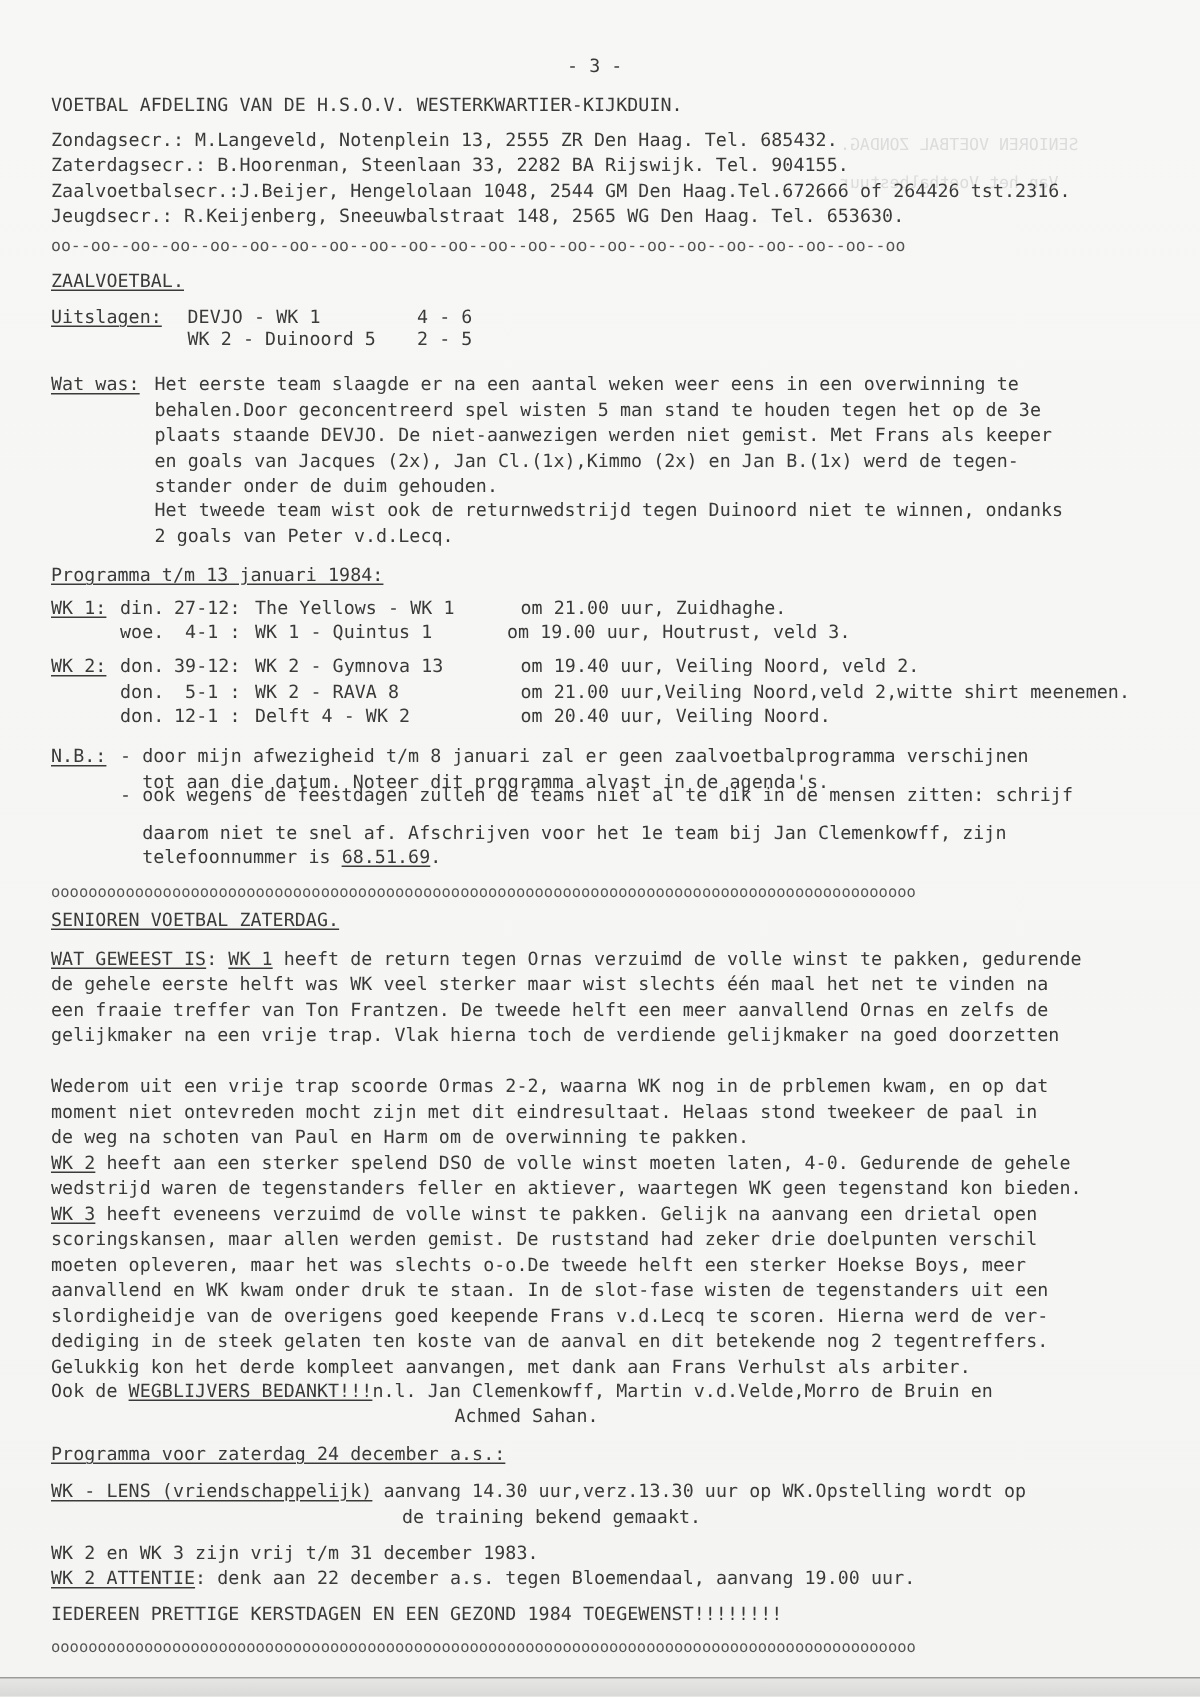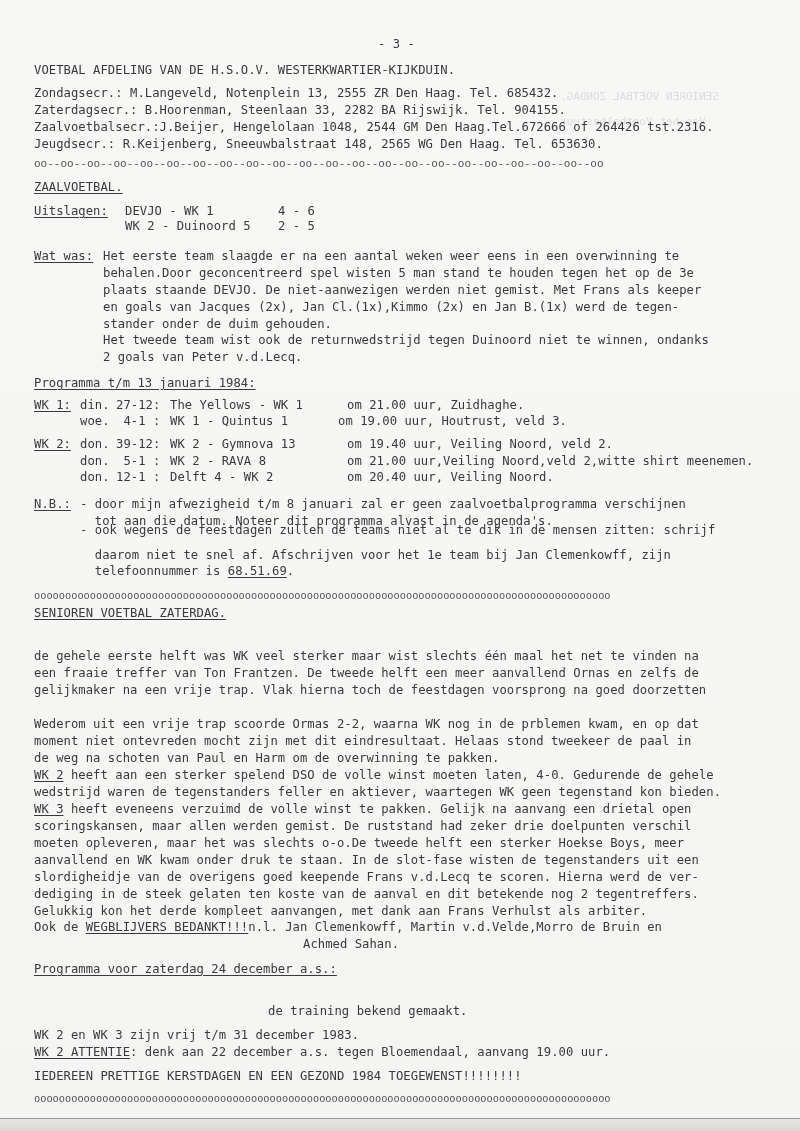"WAT GEWEEST IS: WK 1" div.t { html: none -> <div><span>WAT GEWEEST IS</span><span>: </span><span>WK 1</span><span> heeft de return tegen Ornas verzuimd de volle winst te pakken, gedurende</span></div> }
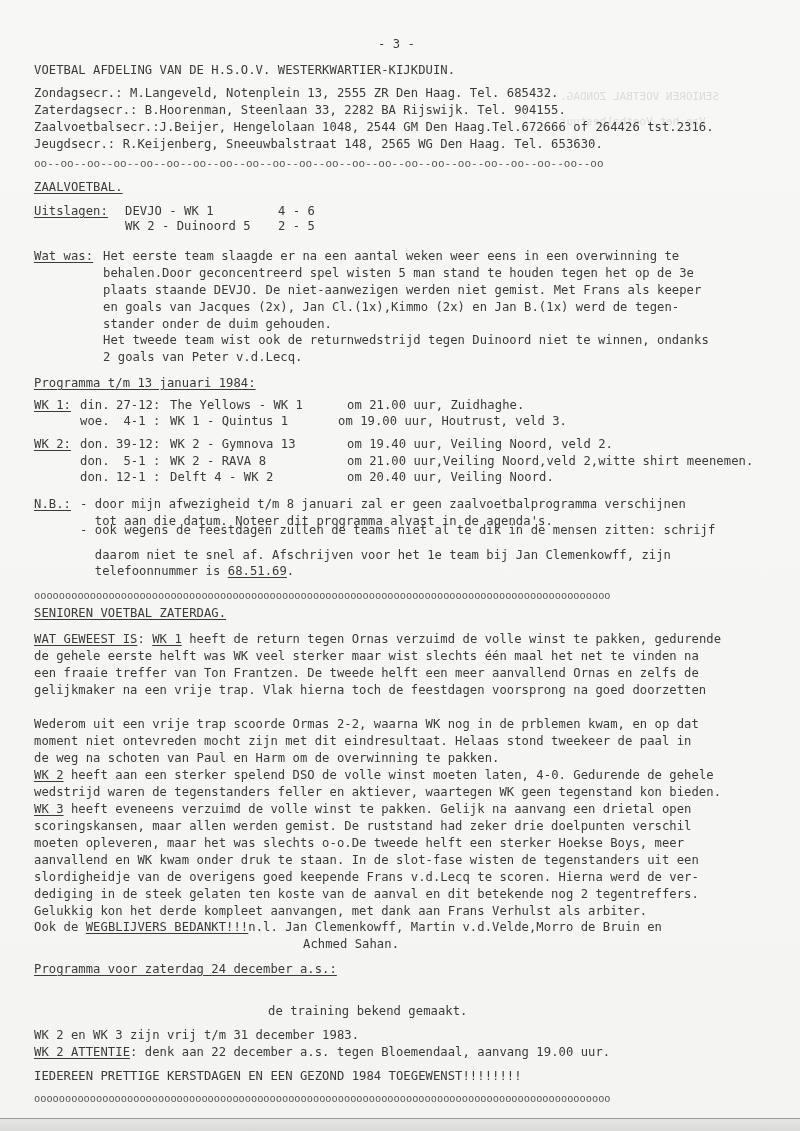"gelijkmaker na een vrije trap." div.t { text: feestdagen voorsprong -> verdiende gelijkmaker }
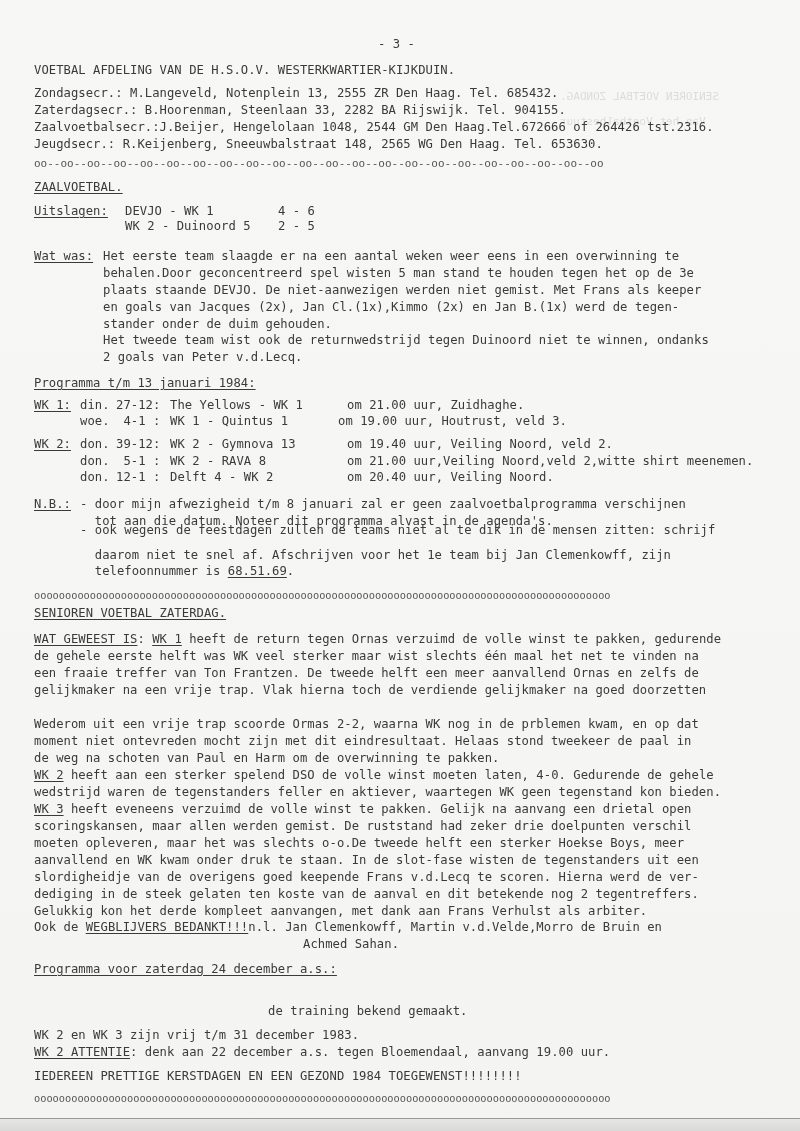"WK - LENS (vriendschappelijk) aanvang" div.t { html: none -> <div><span>WK - LENS (vriendschappelijk)</span><span> aanvang 14.30 uur,verz.13.30 uur op WK.Opstelling wordt op</span></div> }
